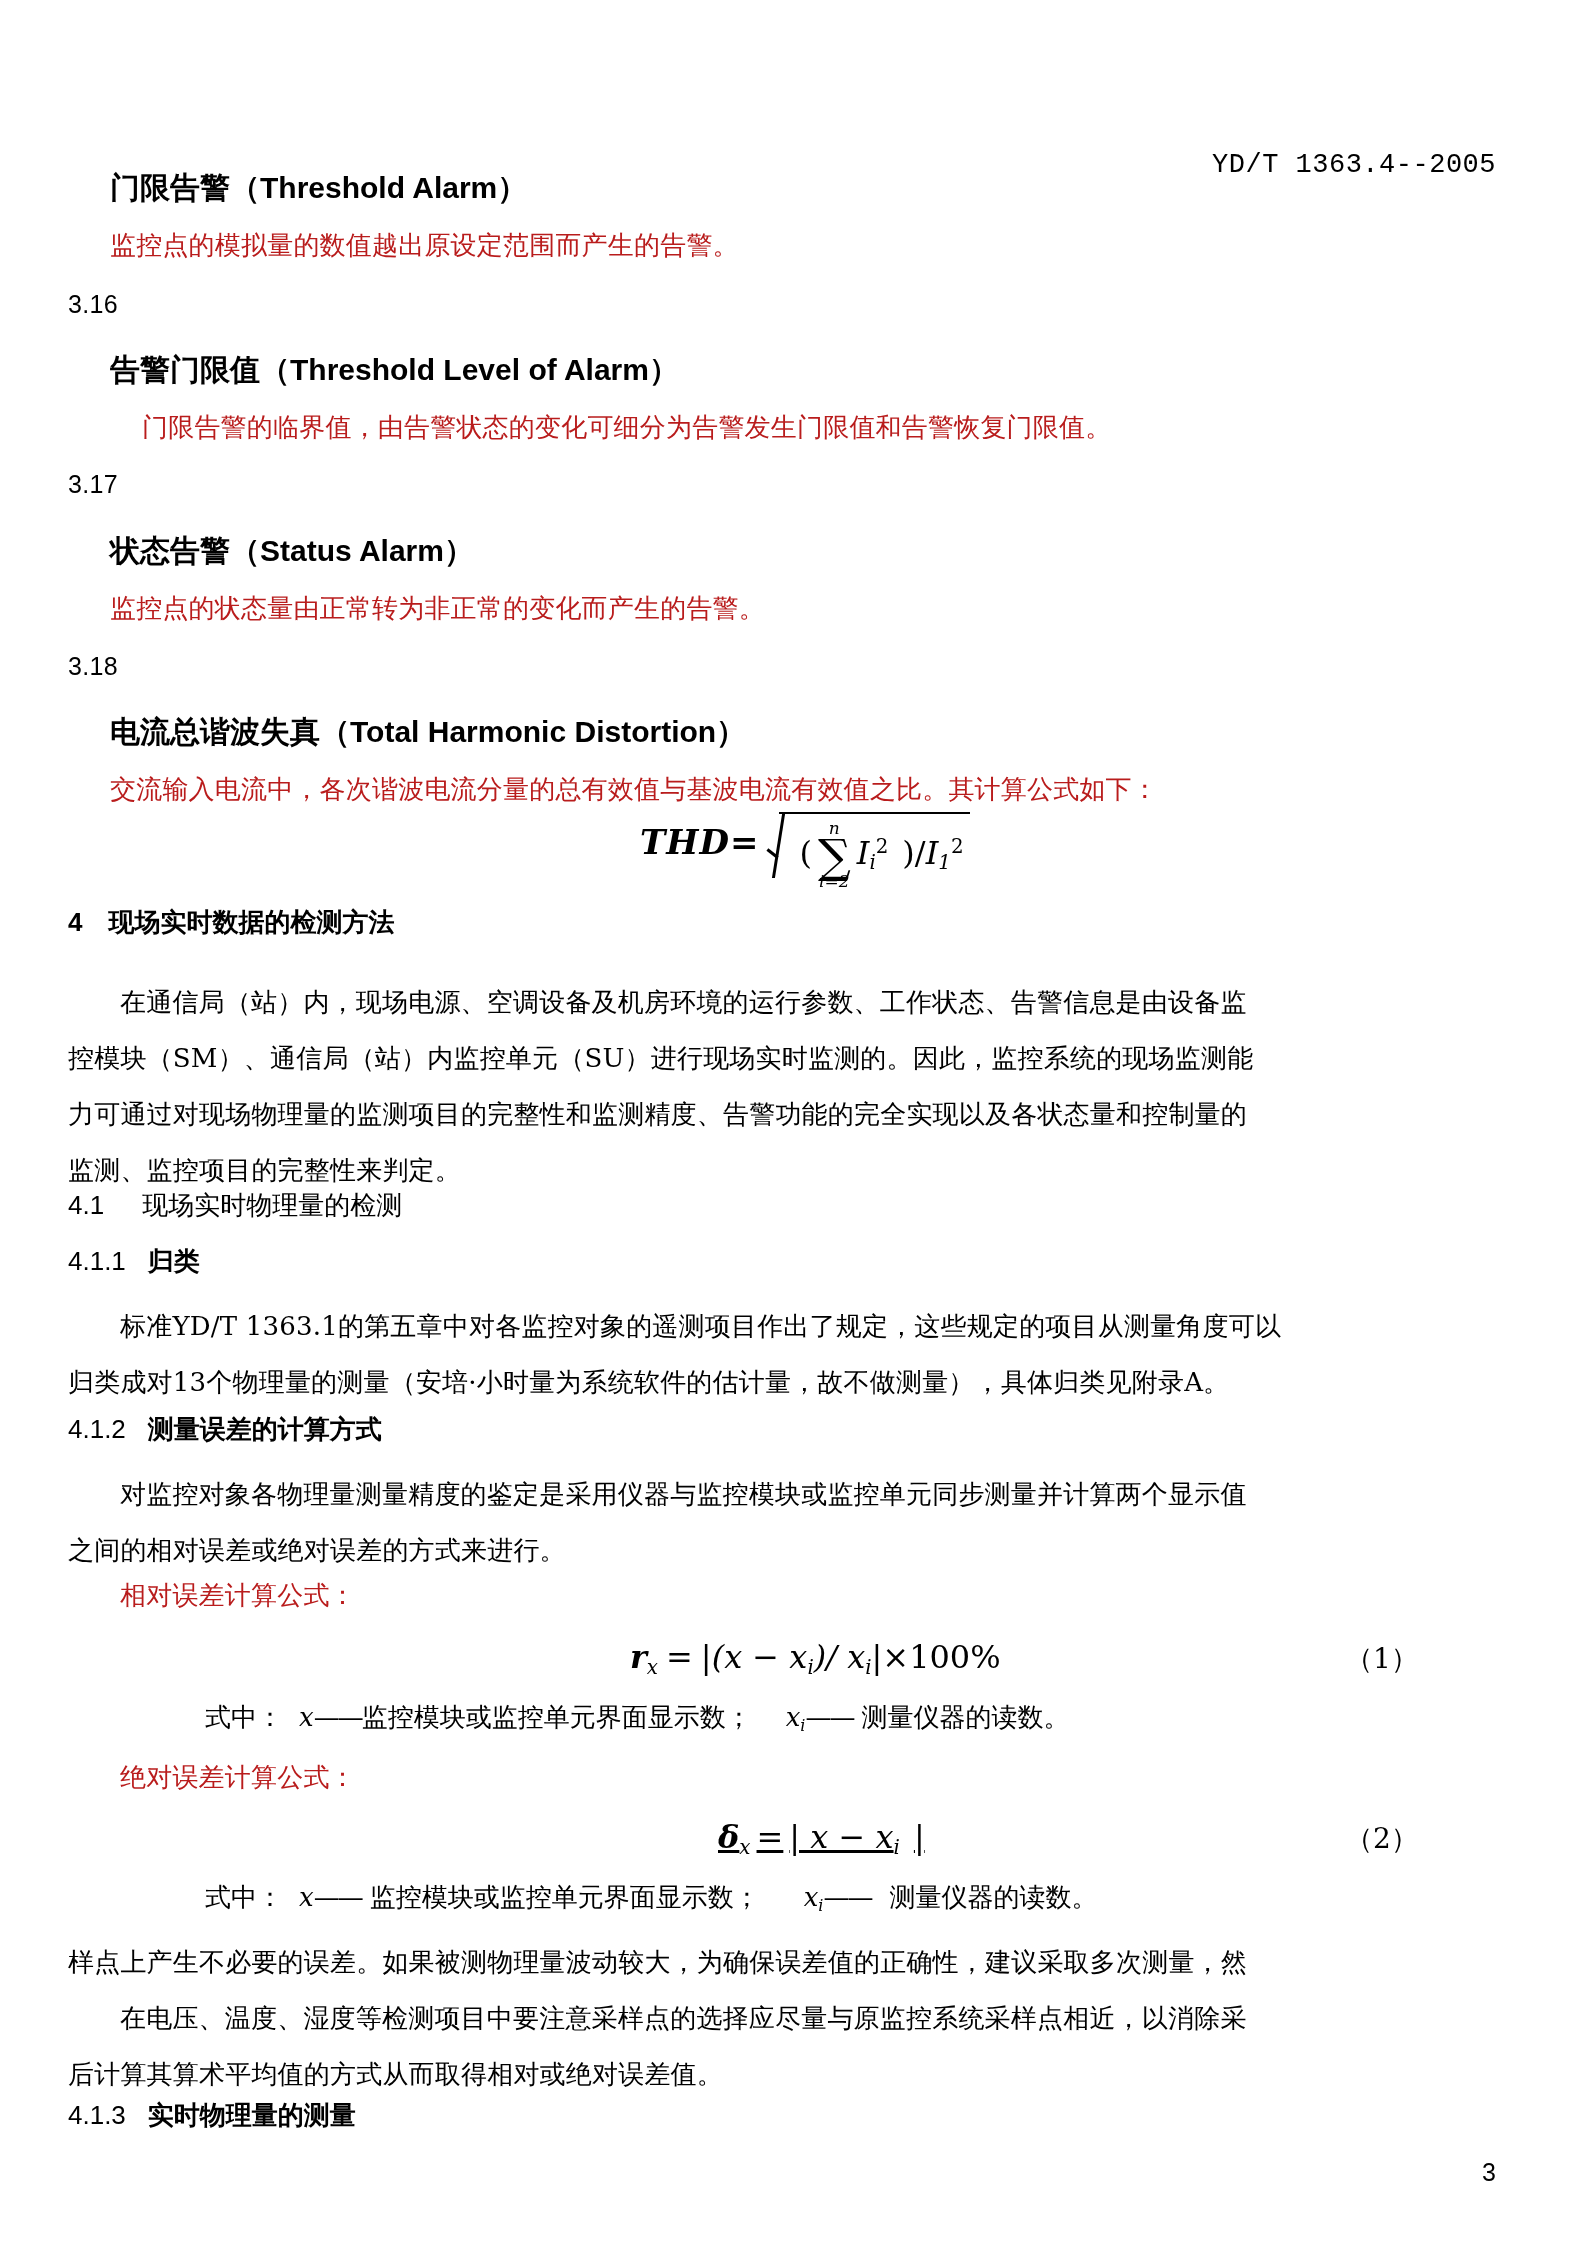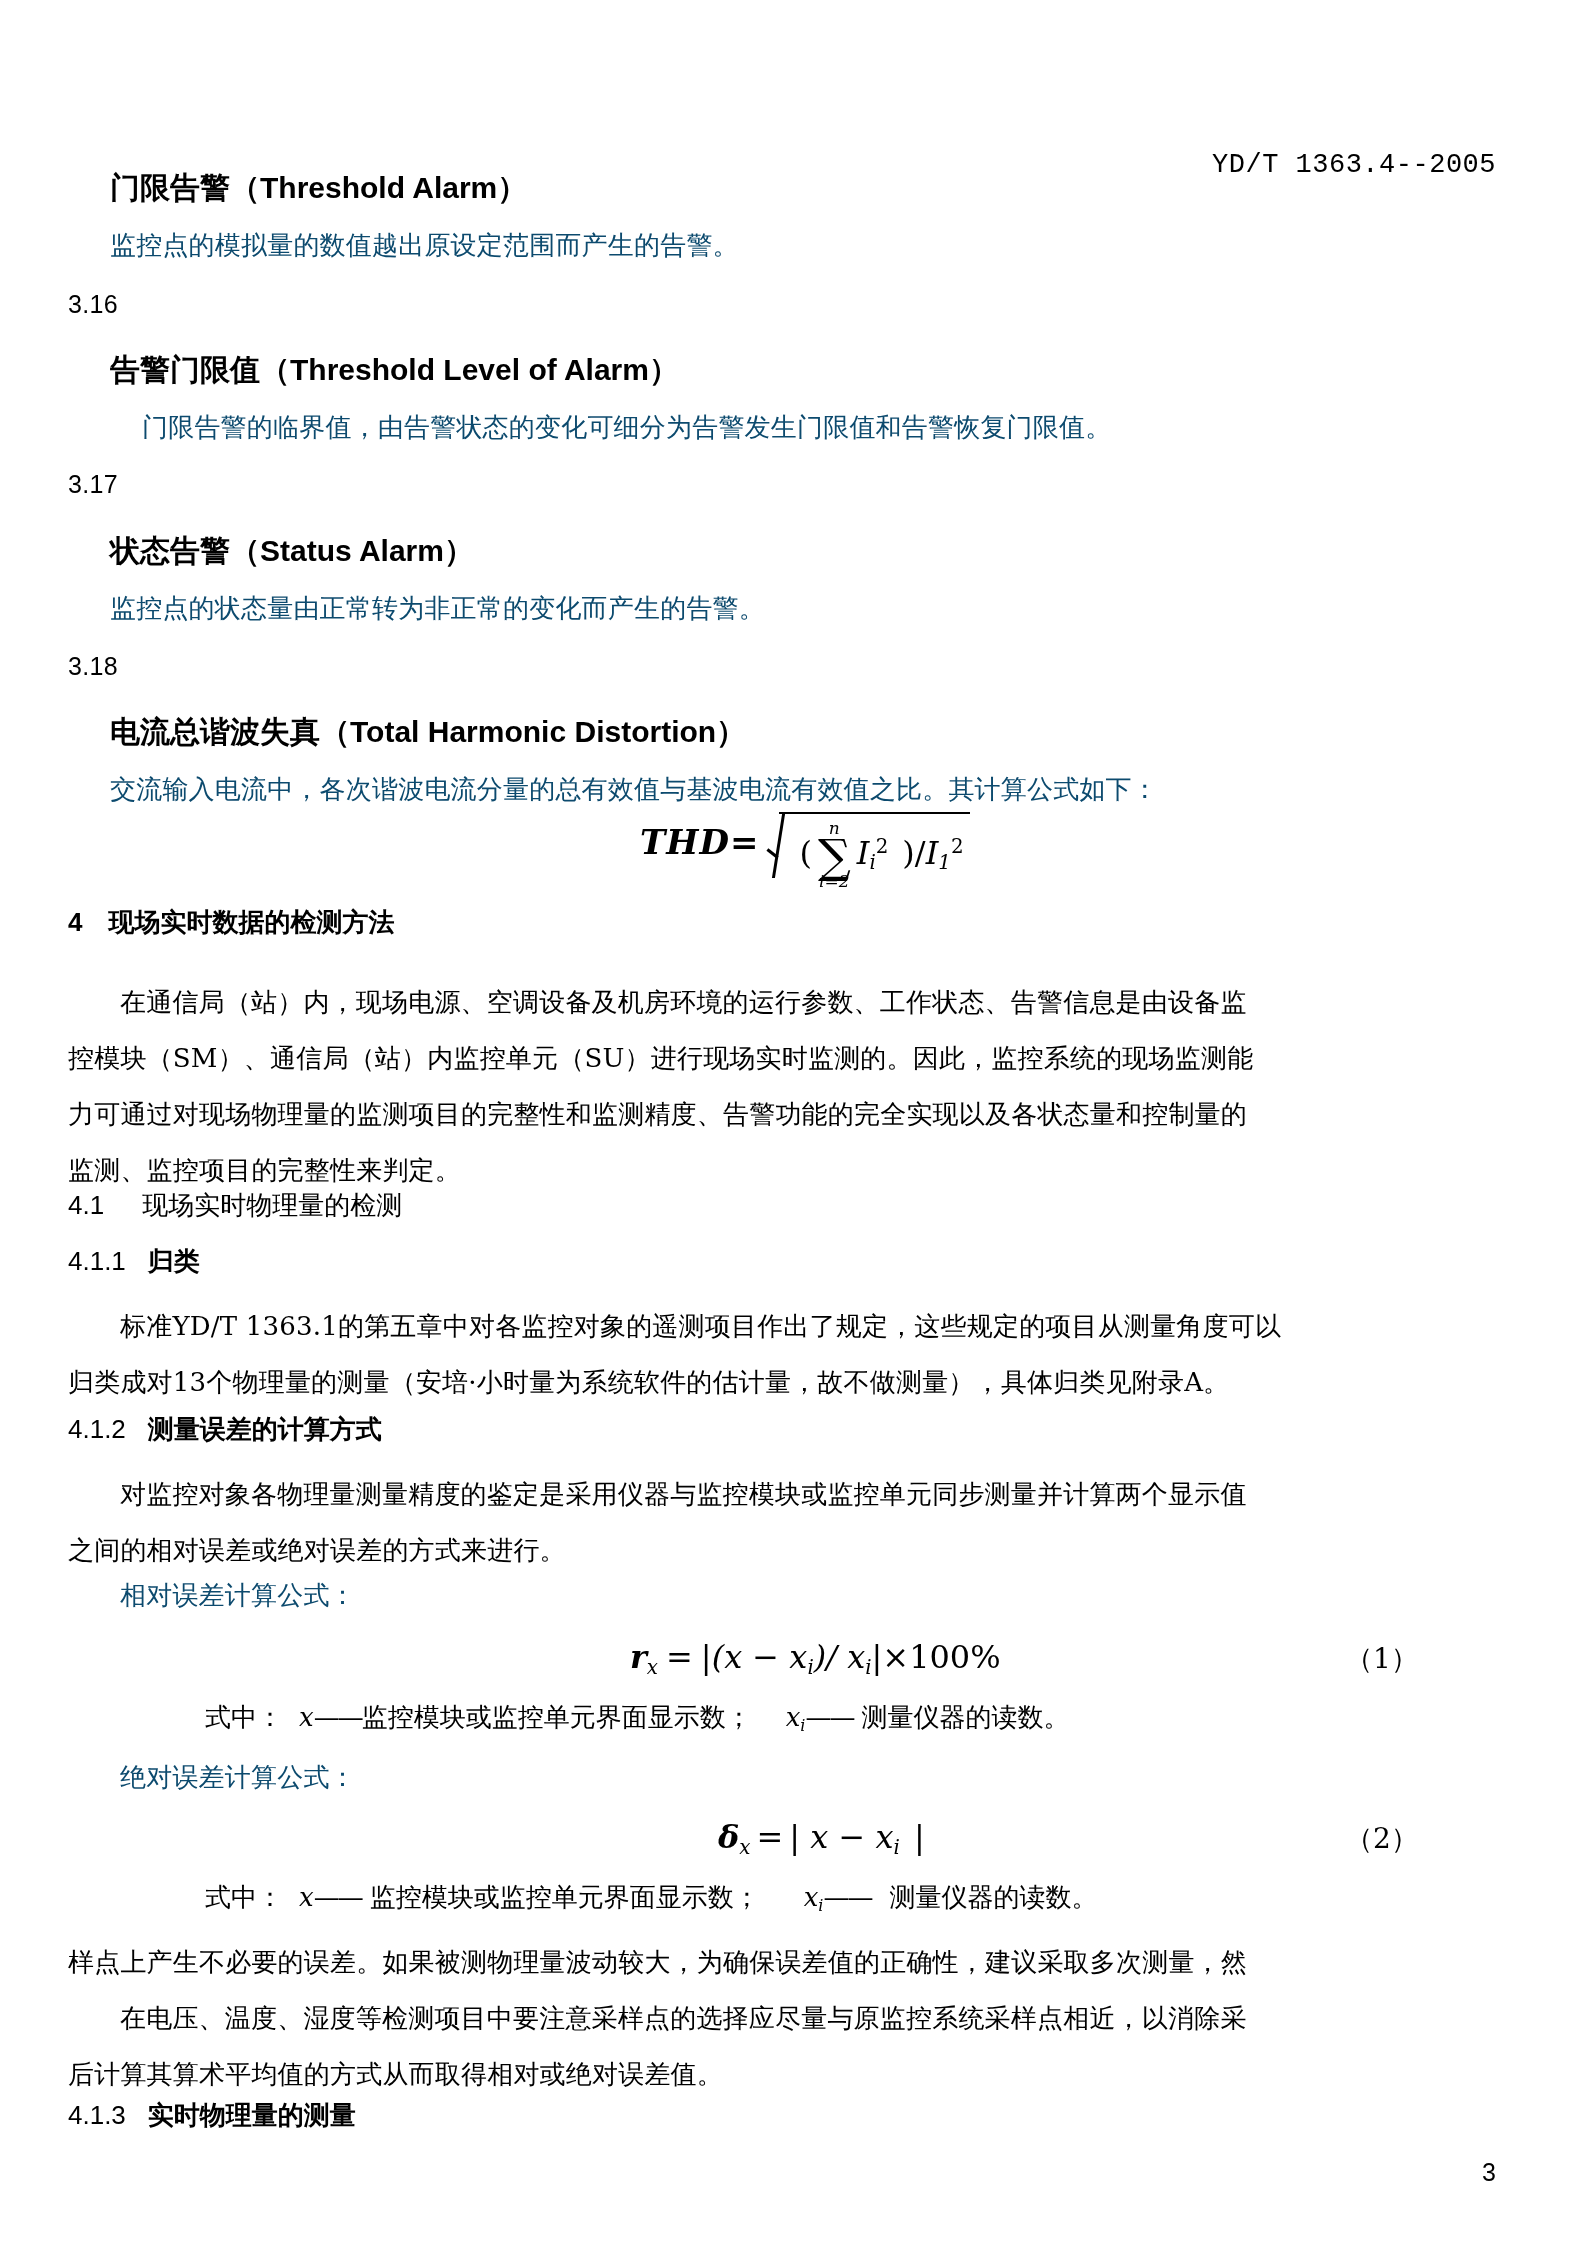"监控点的模拟量的数值越出原设定范围而产生的告警。" .defn { color: #0c4a6e -> #b91c1c }
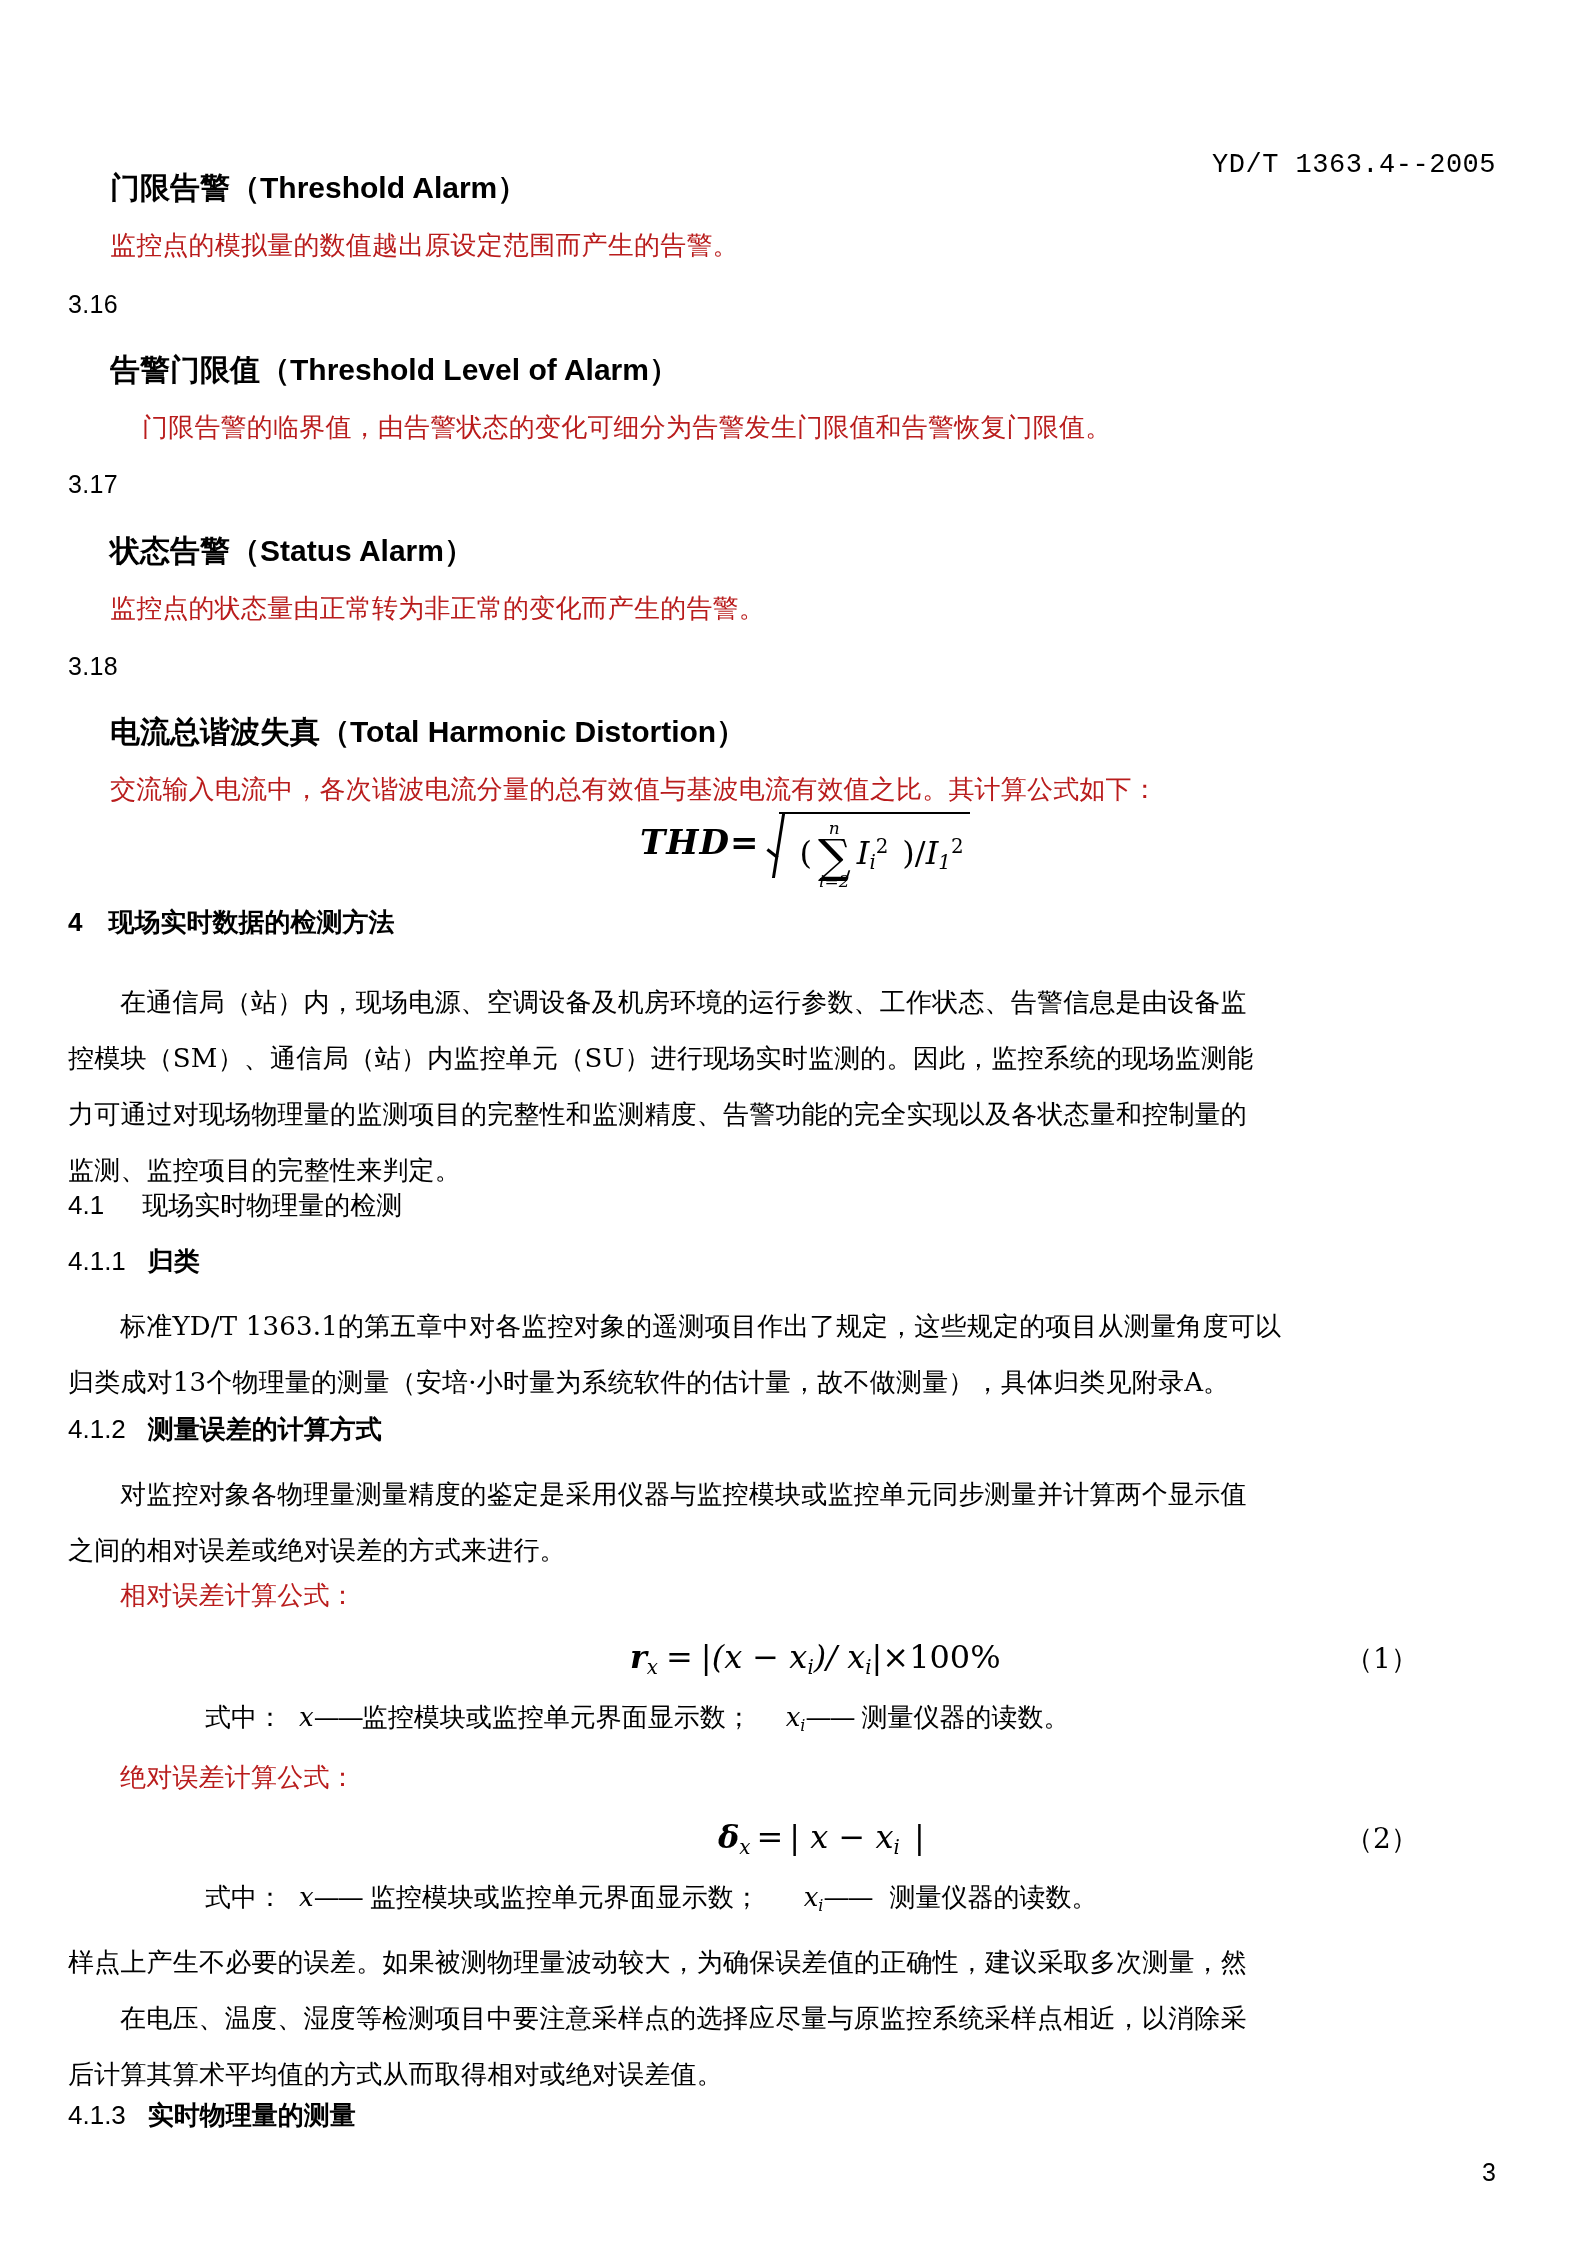"δx = | x −" div.formula { text-decoration: none -> underline }
